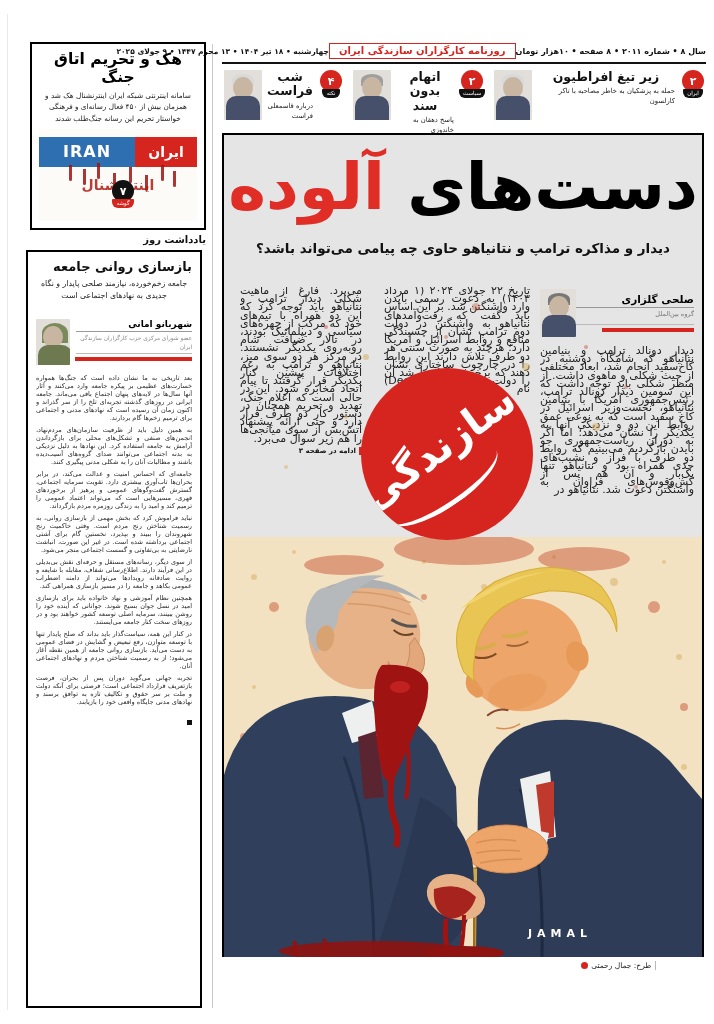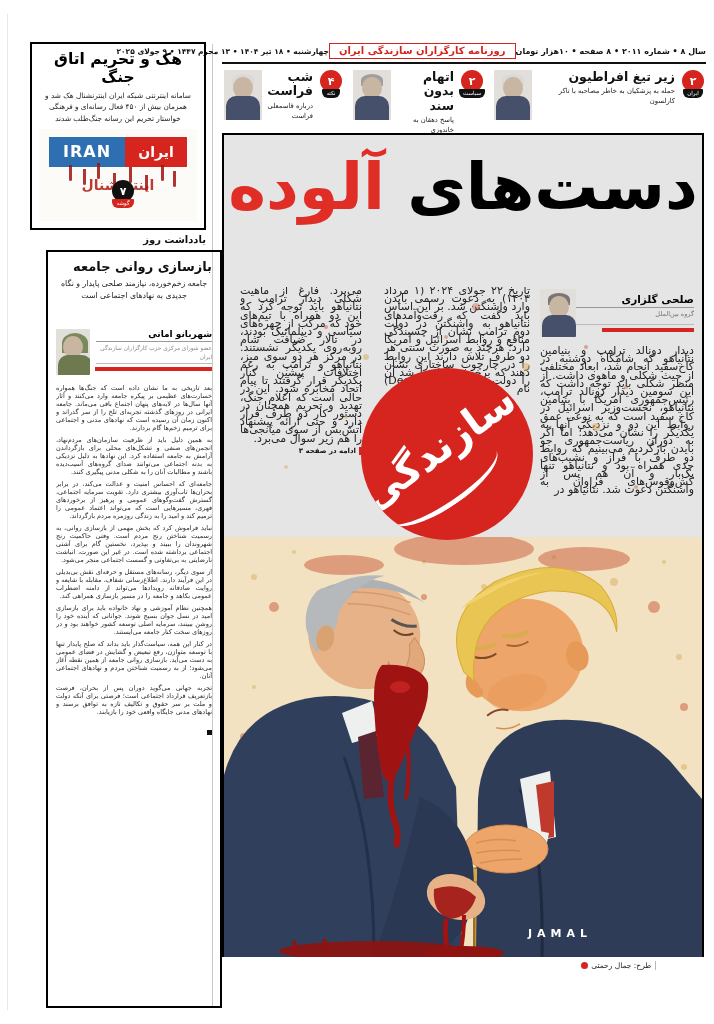"شب فراست" .t-title { text-align: none -> center }
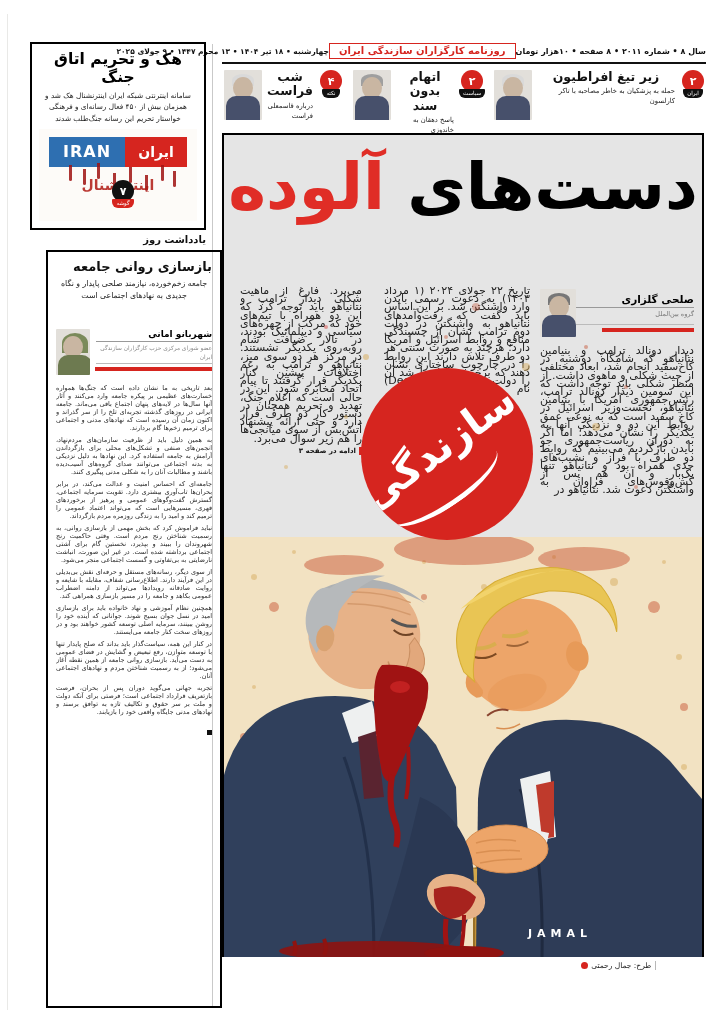"IRAN" .box-en { width: 76px -> 96px }
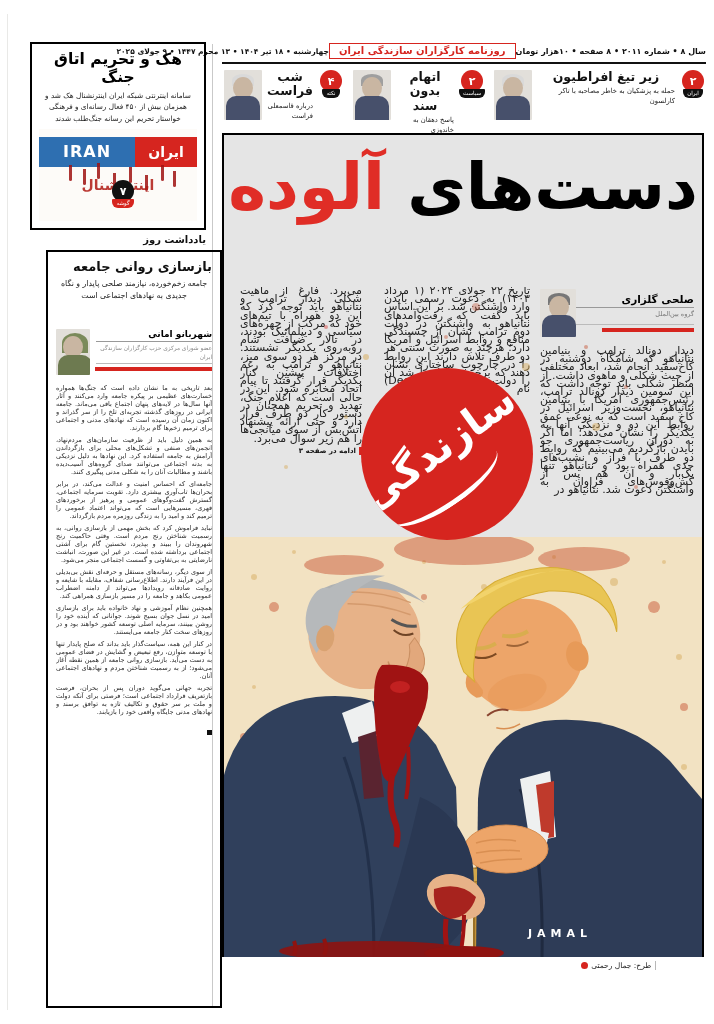"دیدار و مذاکره ترامپ و" div { html: none -> <div>دیدار و مذاکره ترامپ و نتانیاهو حاوی چه پیامی می‌تواند باشد؟</div> }
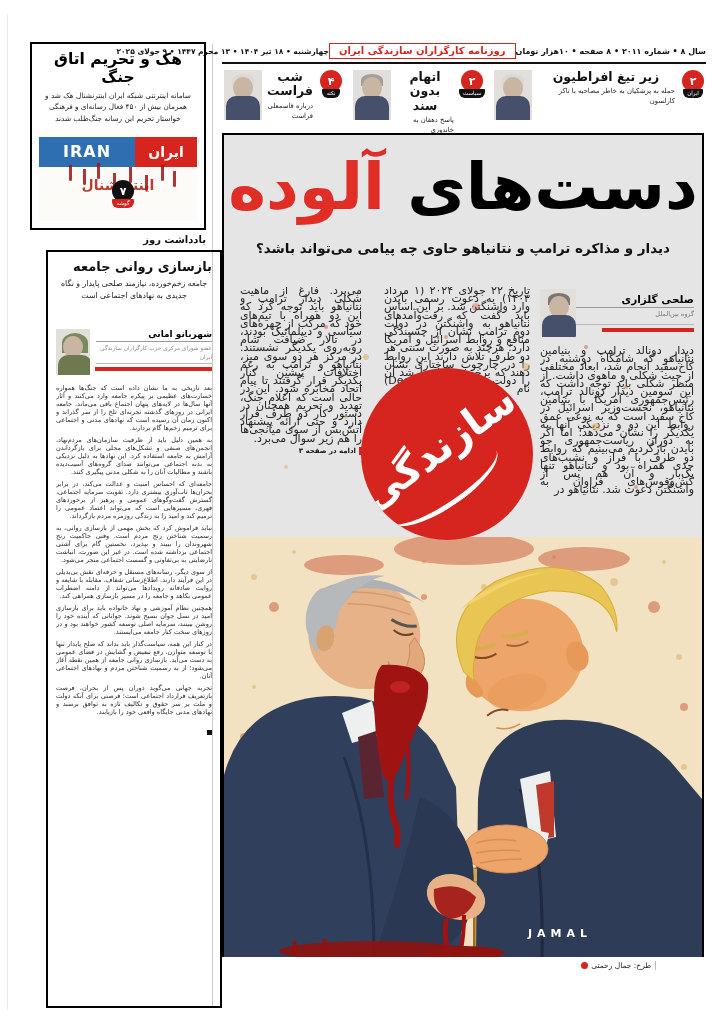"بازسازی روانی جامعه" #note-box { left: 46px -> 26px }
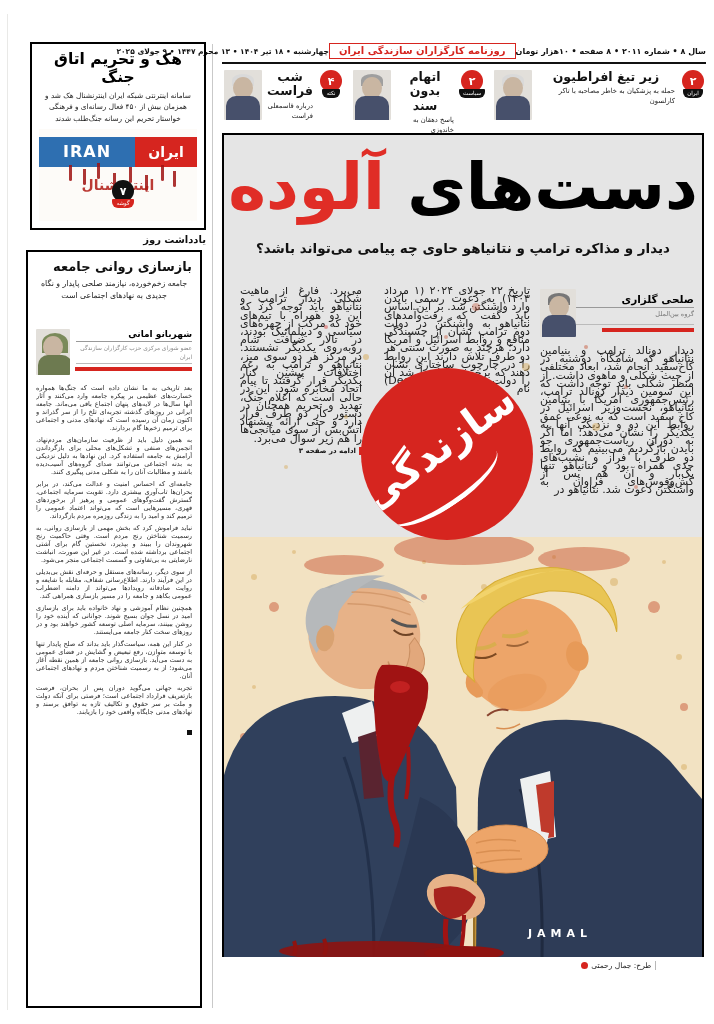"شهربانو امانی" .author { margin-top: 22px -> 12px }
